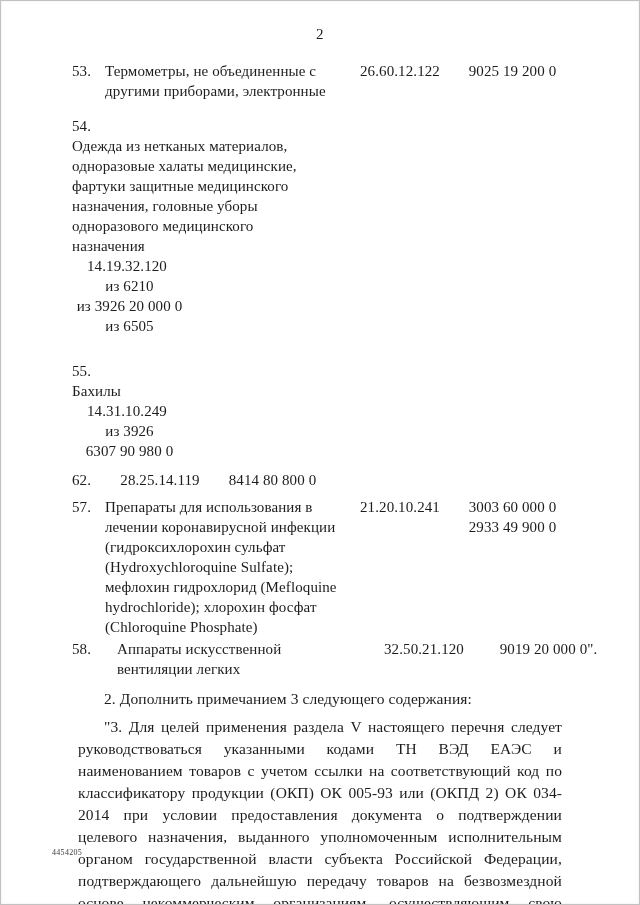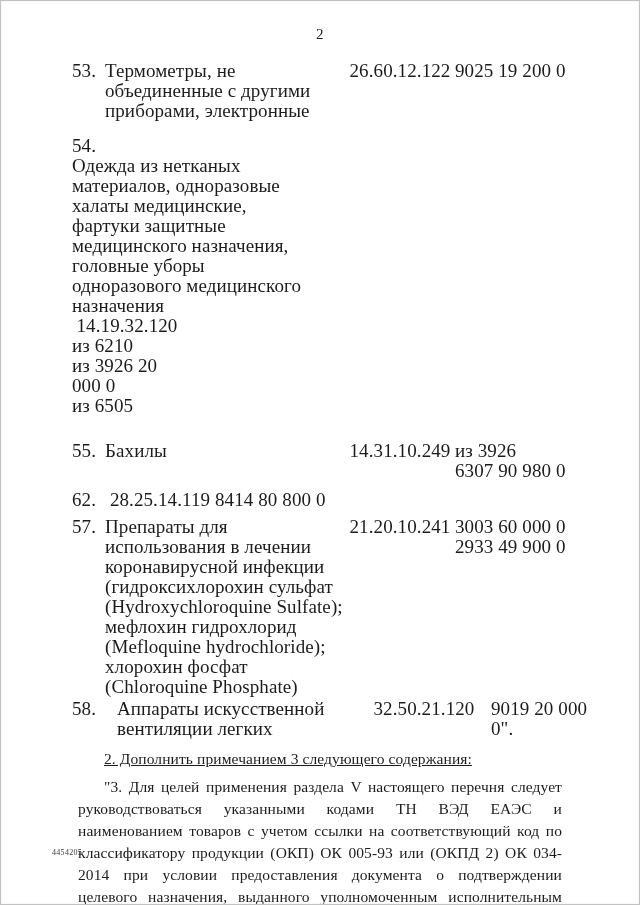"53." .goods-table { font-size: 19px -> 15px }
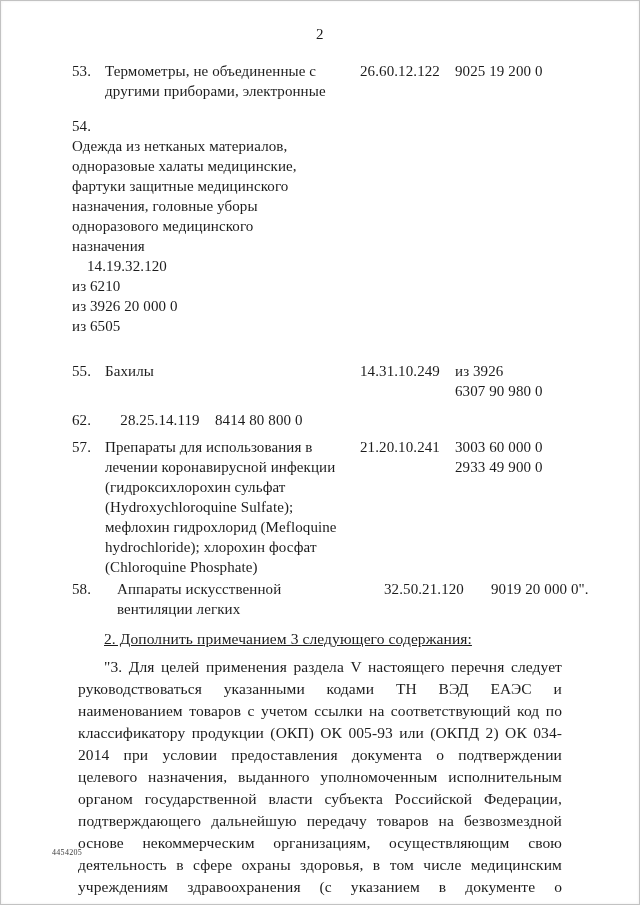"9025 19 200 0" .col-tnved { text-align: left -> center }
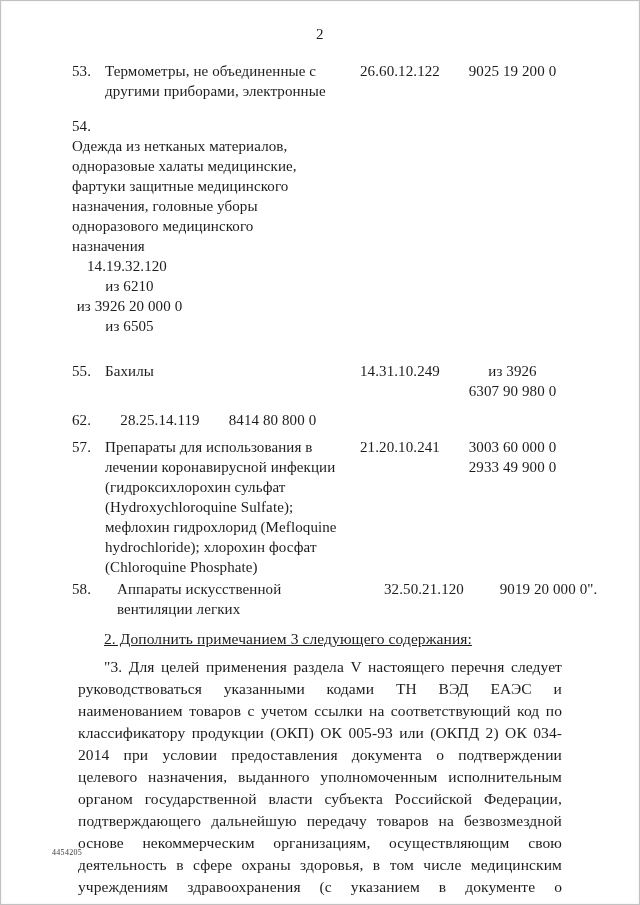"55." .row-55 { flex-direction: none -> column }
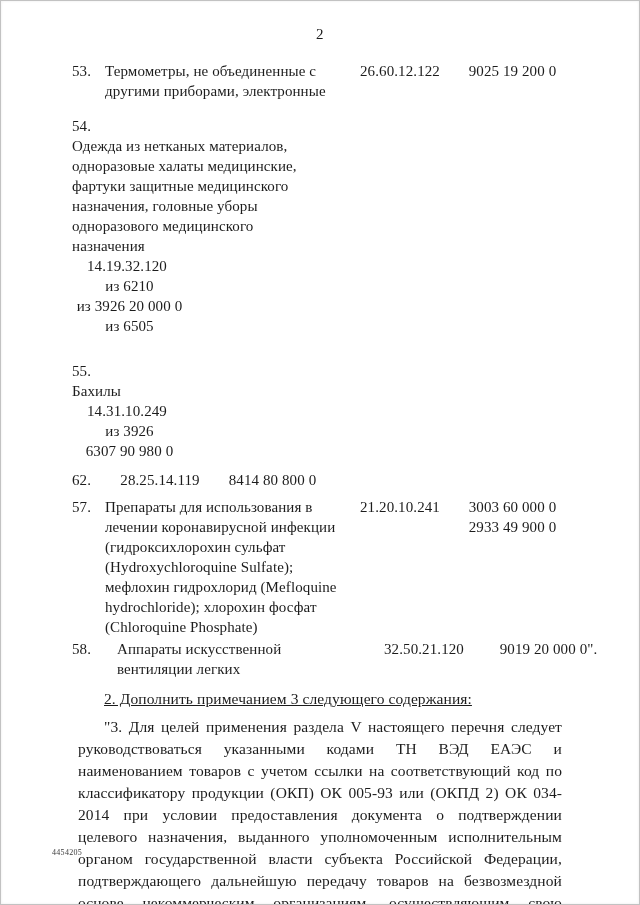"2. Дополнить примечанием 3 следующего" .body-intro { text-decoration: underline -> none }
